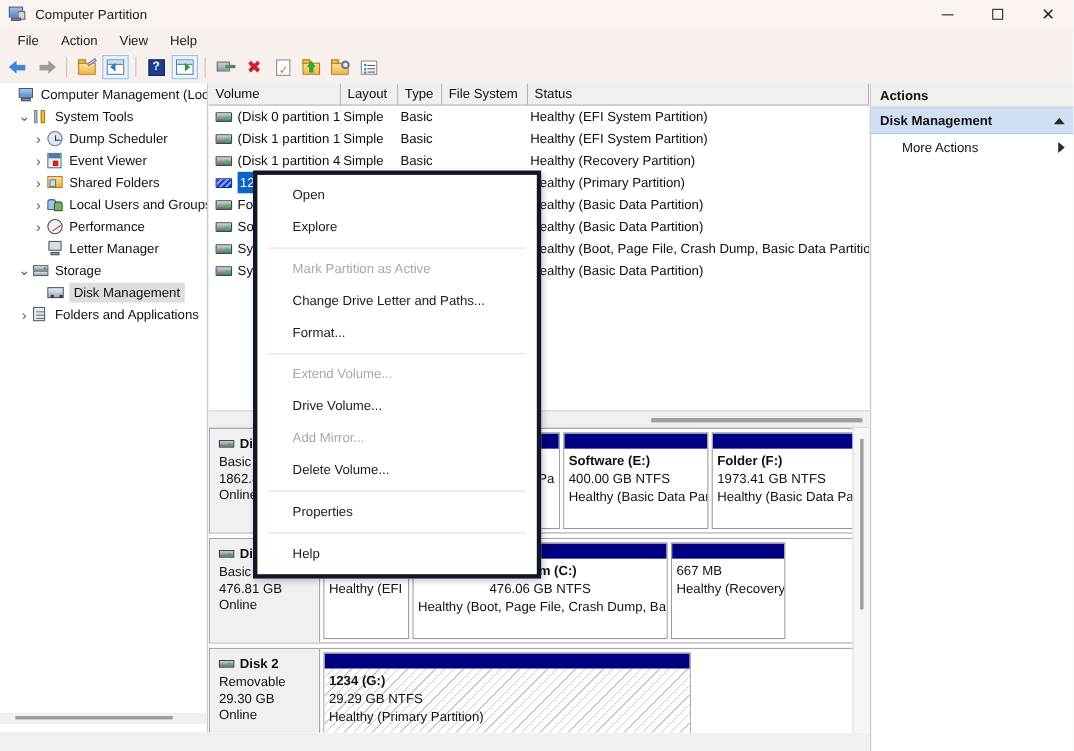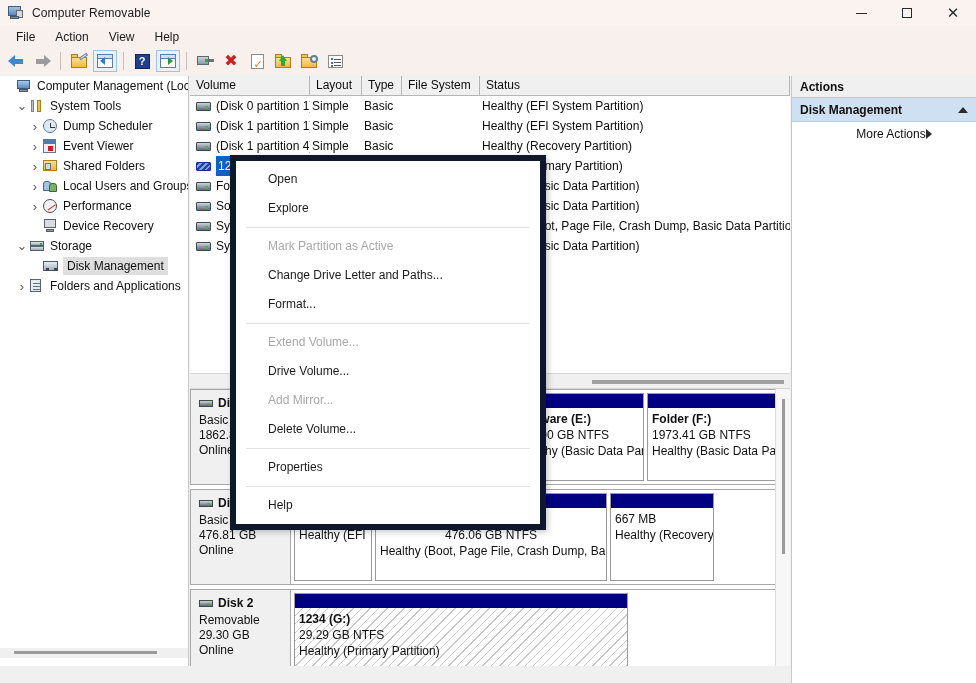"Computer Removable" span.title-text { text: Removable -> Partition }
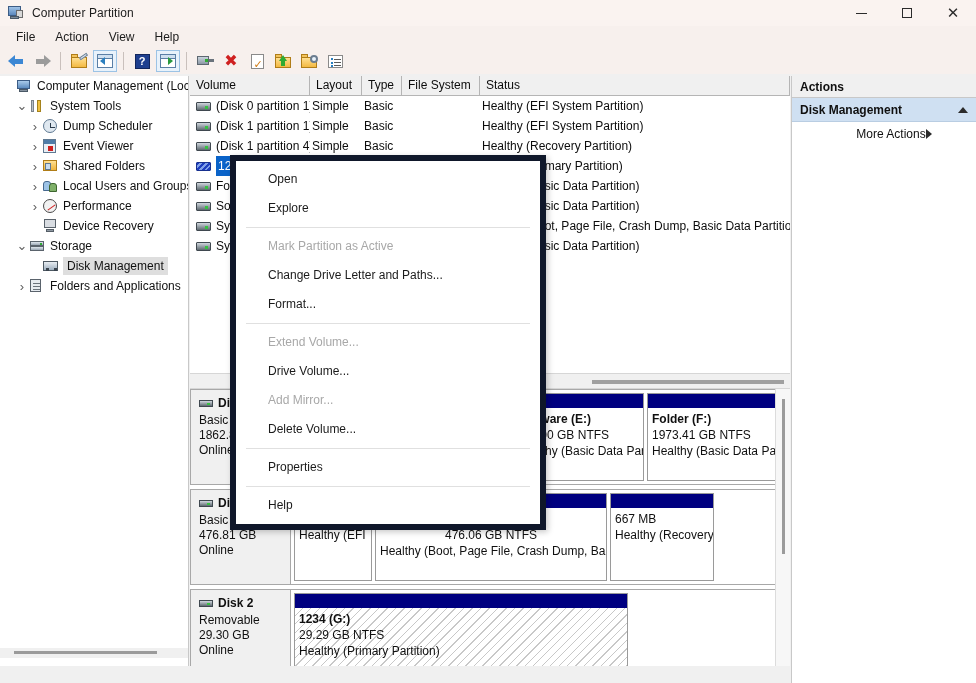"More Actions" .actions-item { justify-content: center -> space-between }
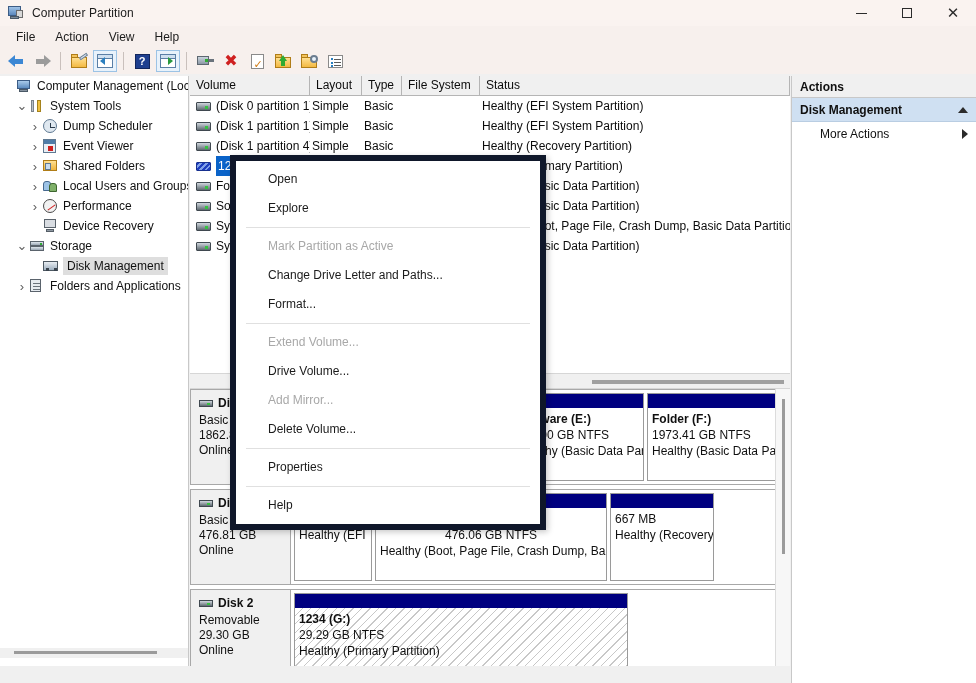"Open" .ctx-menu { border: 6px solid #0f172a -> 4px solid #0f172a; width: 316px -> 262px }
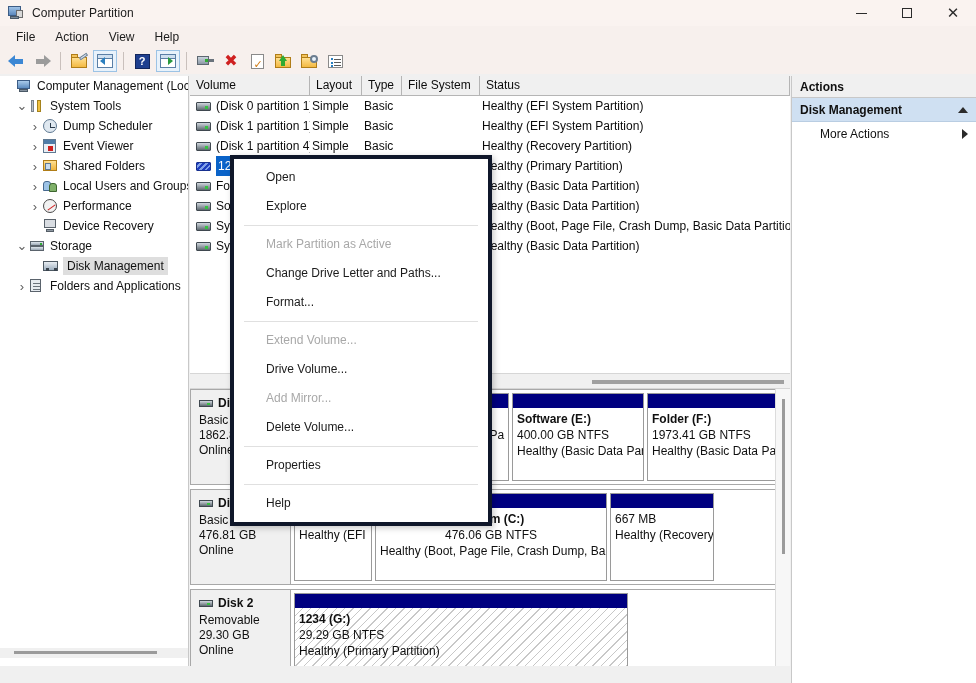"Device Recovery" span.tree-label { text: Device Recovery -> Letter Manager }
